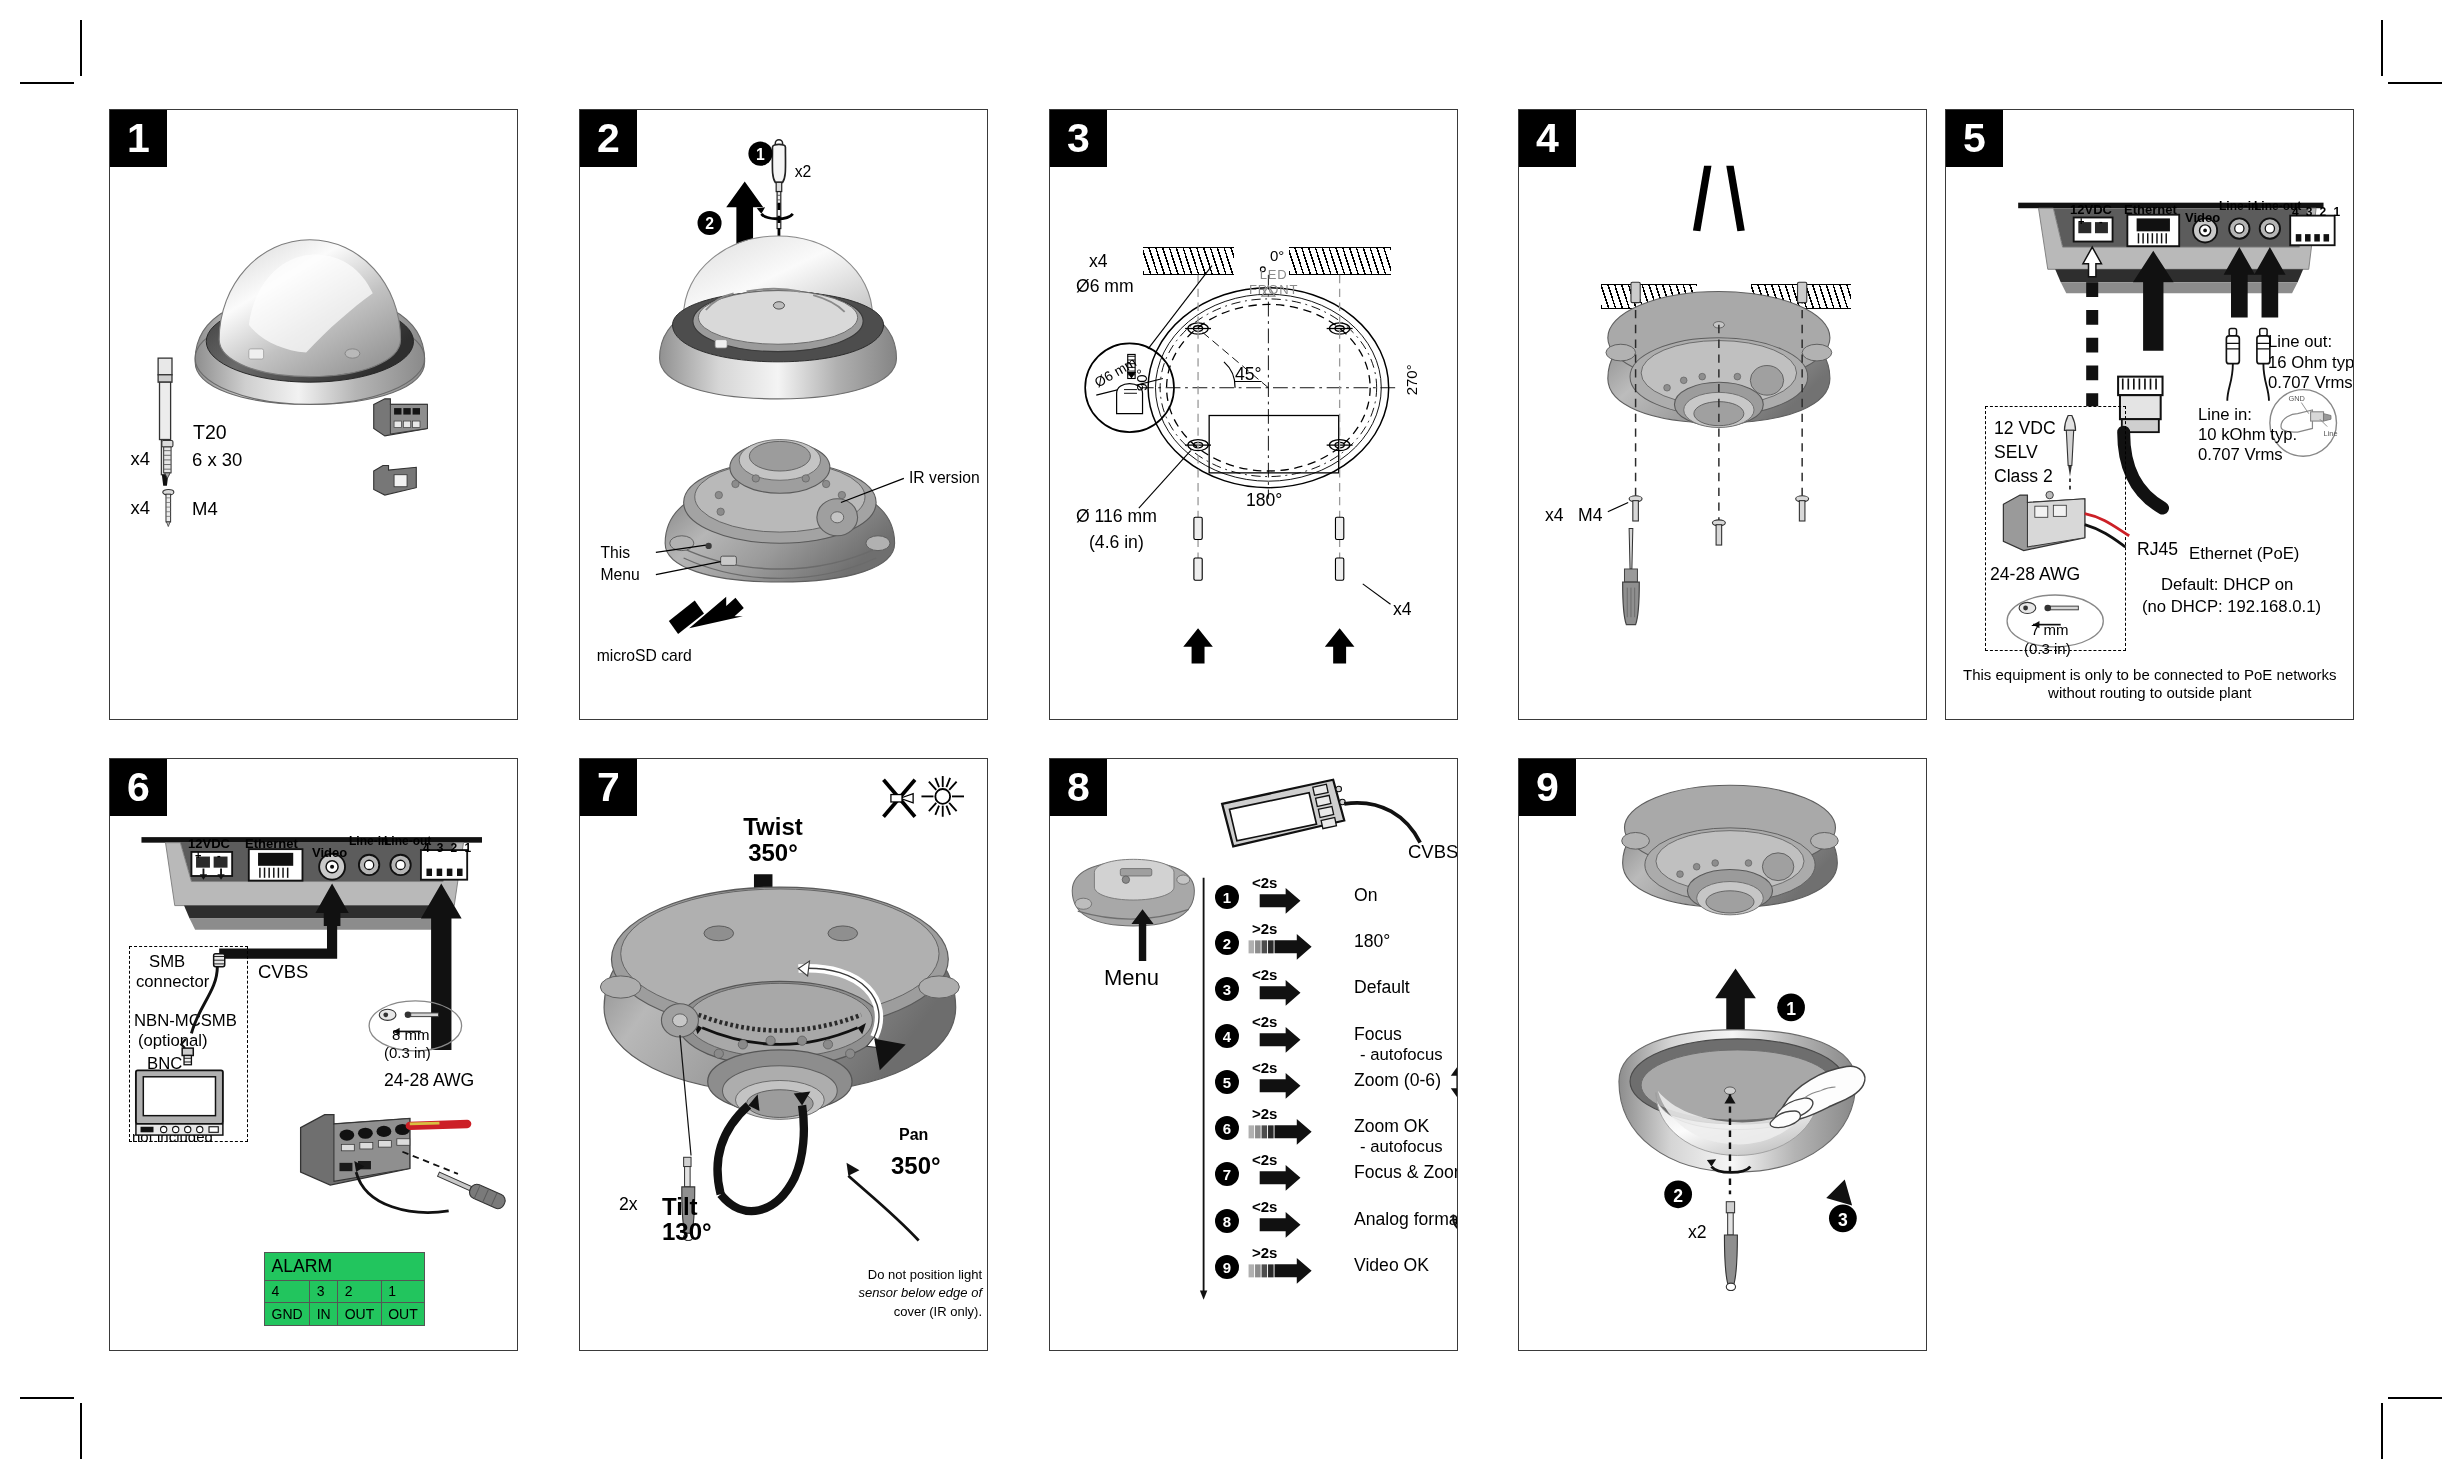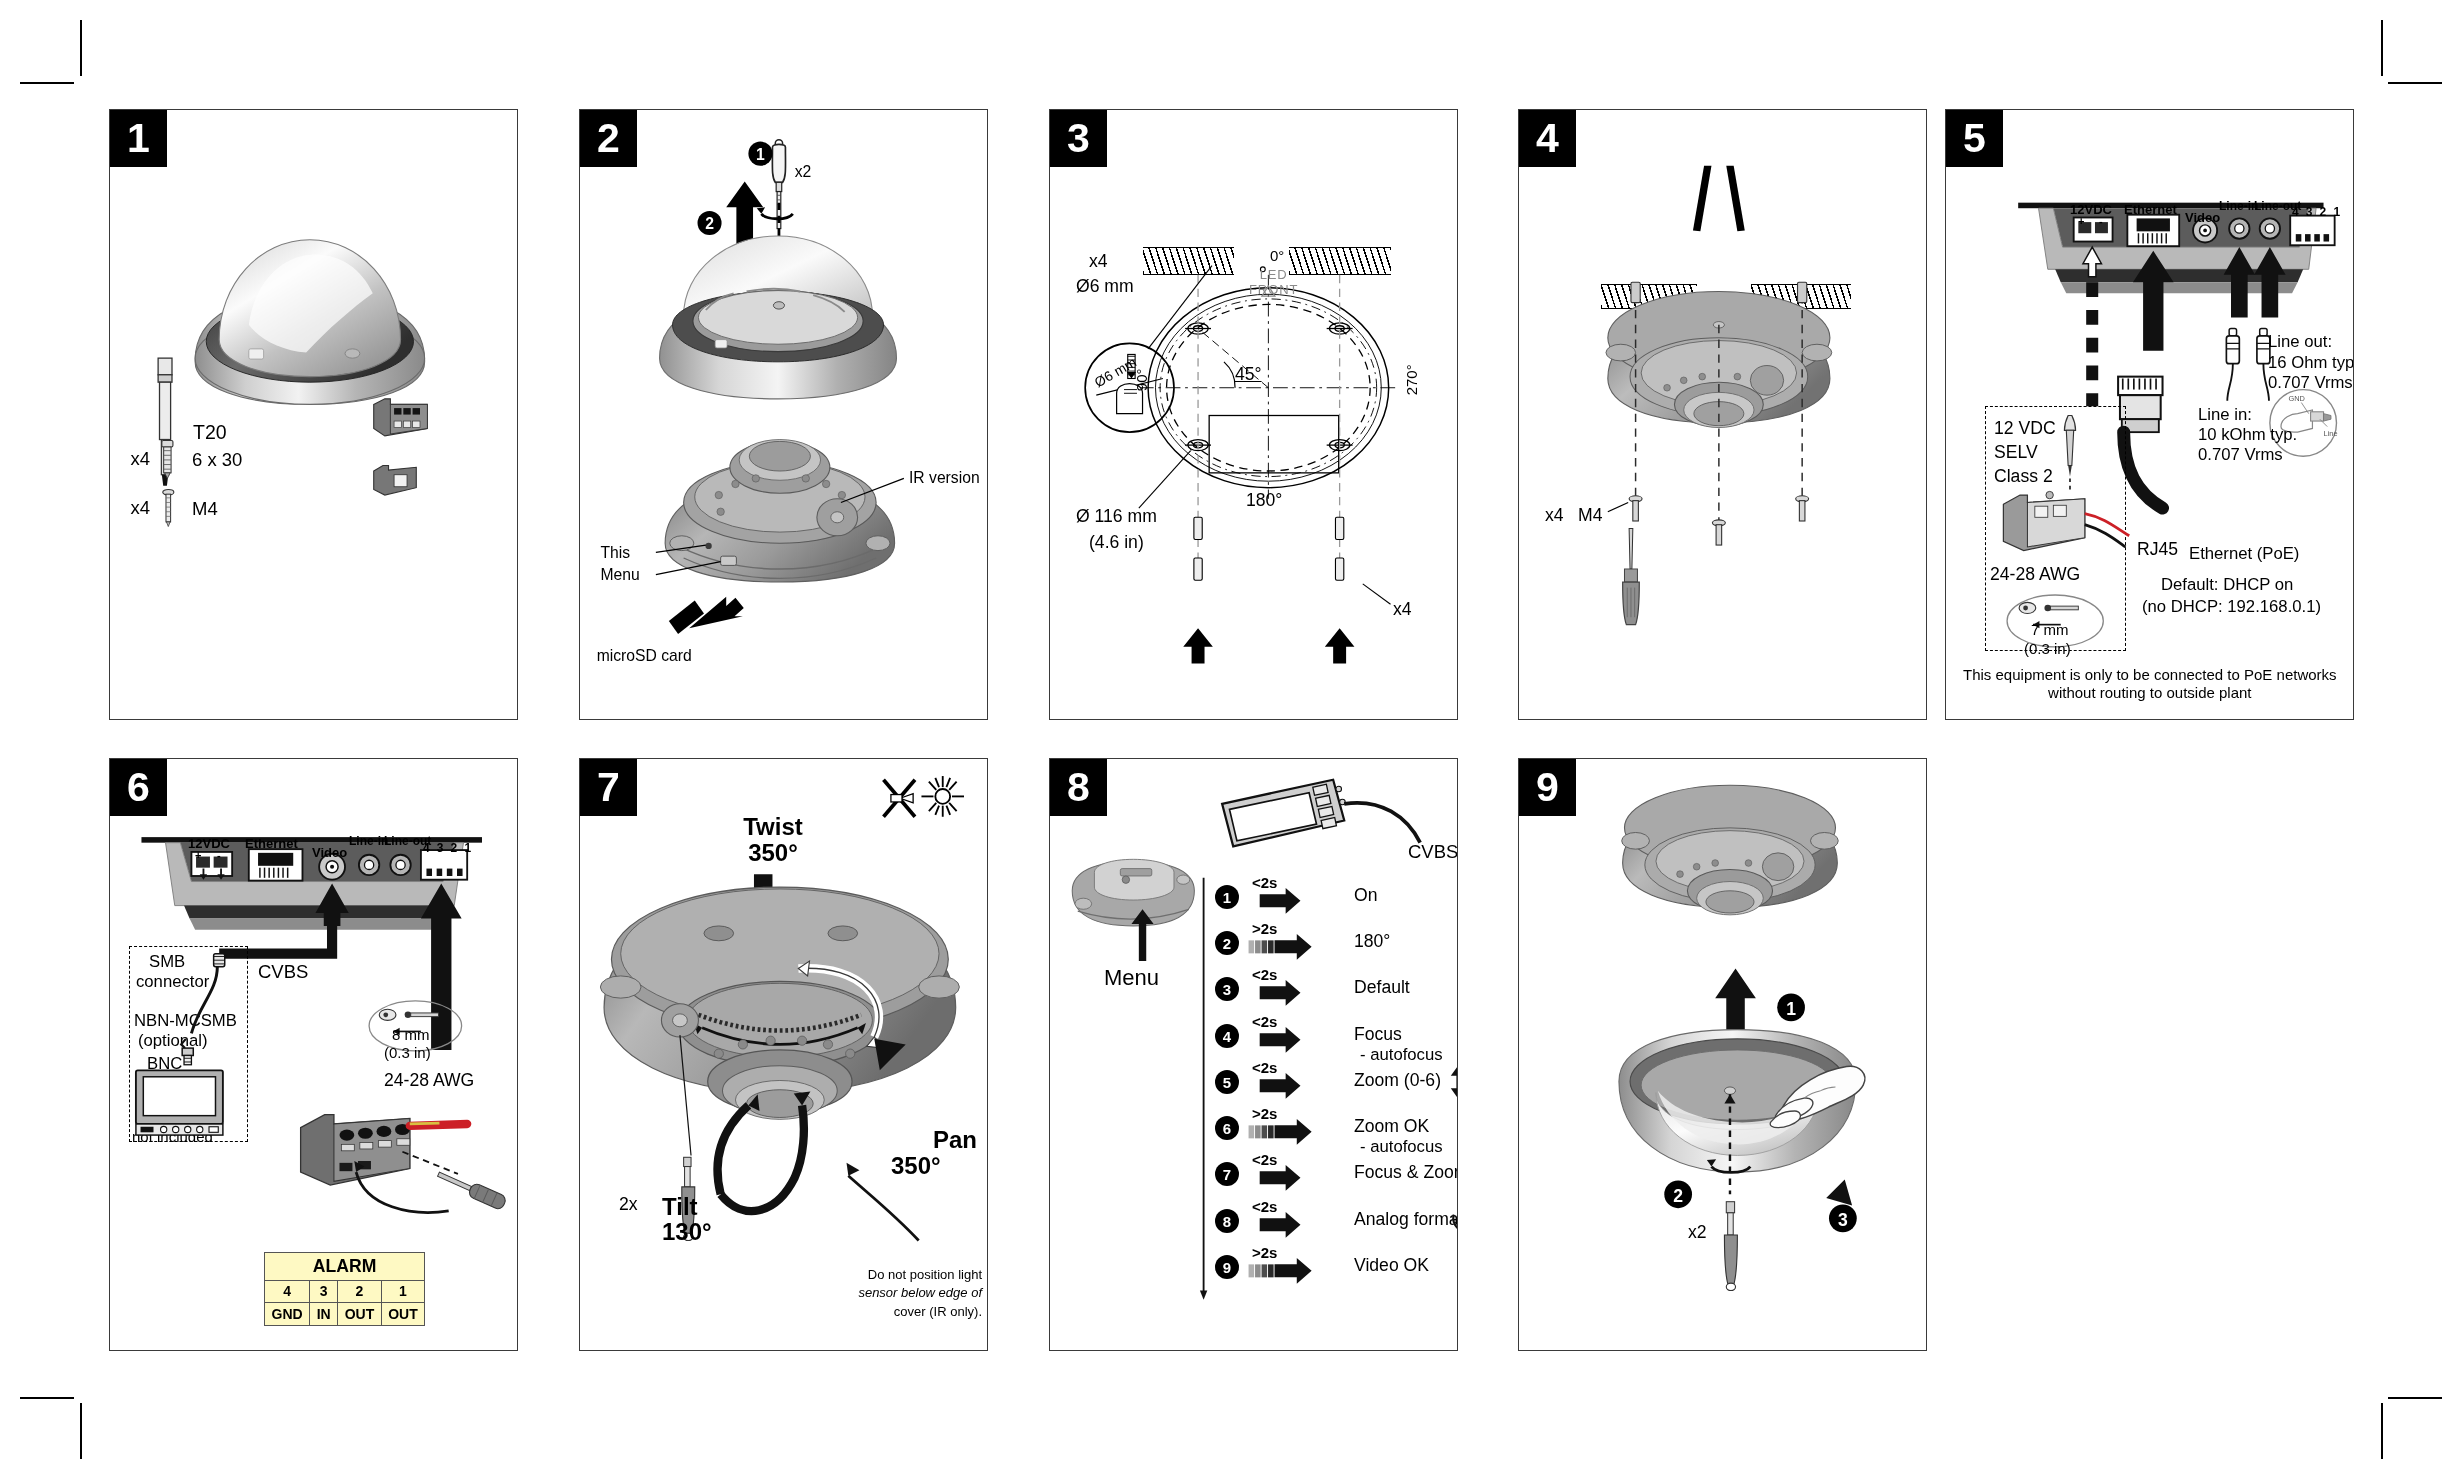"Pan" div.lbl { font-size: 24px -> 16px; margin-left: 34px -> none }
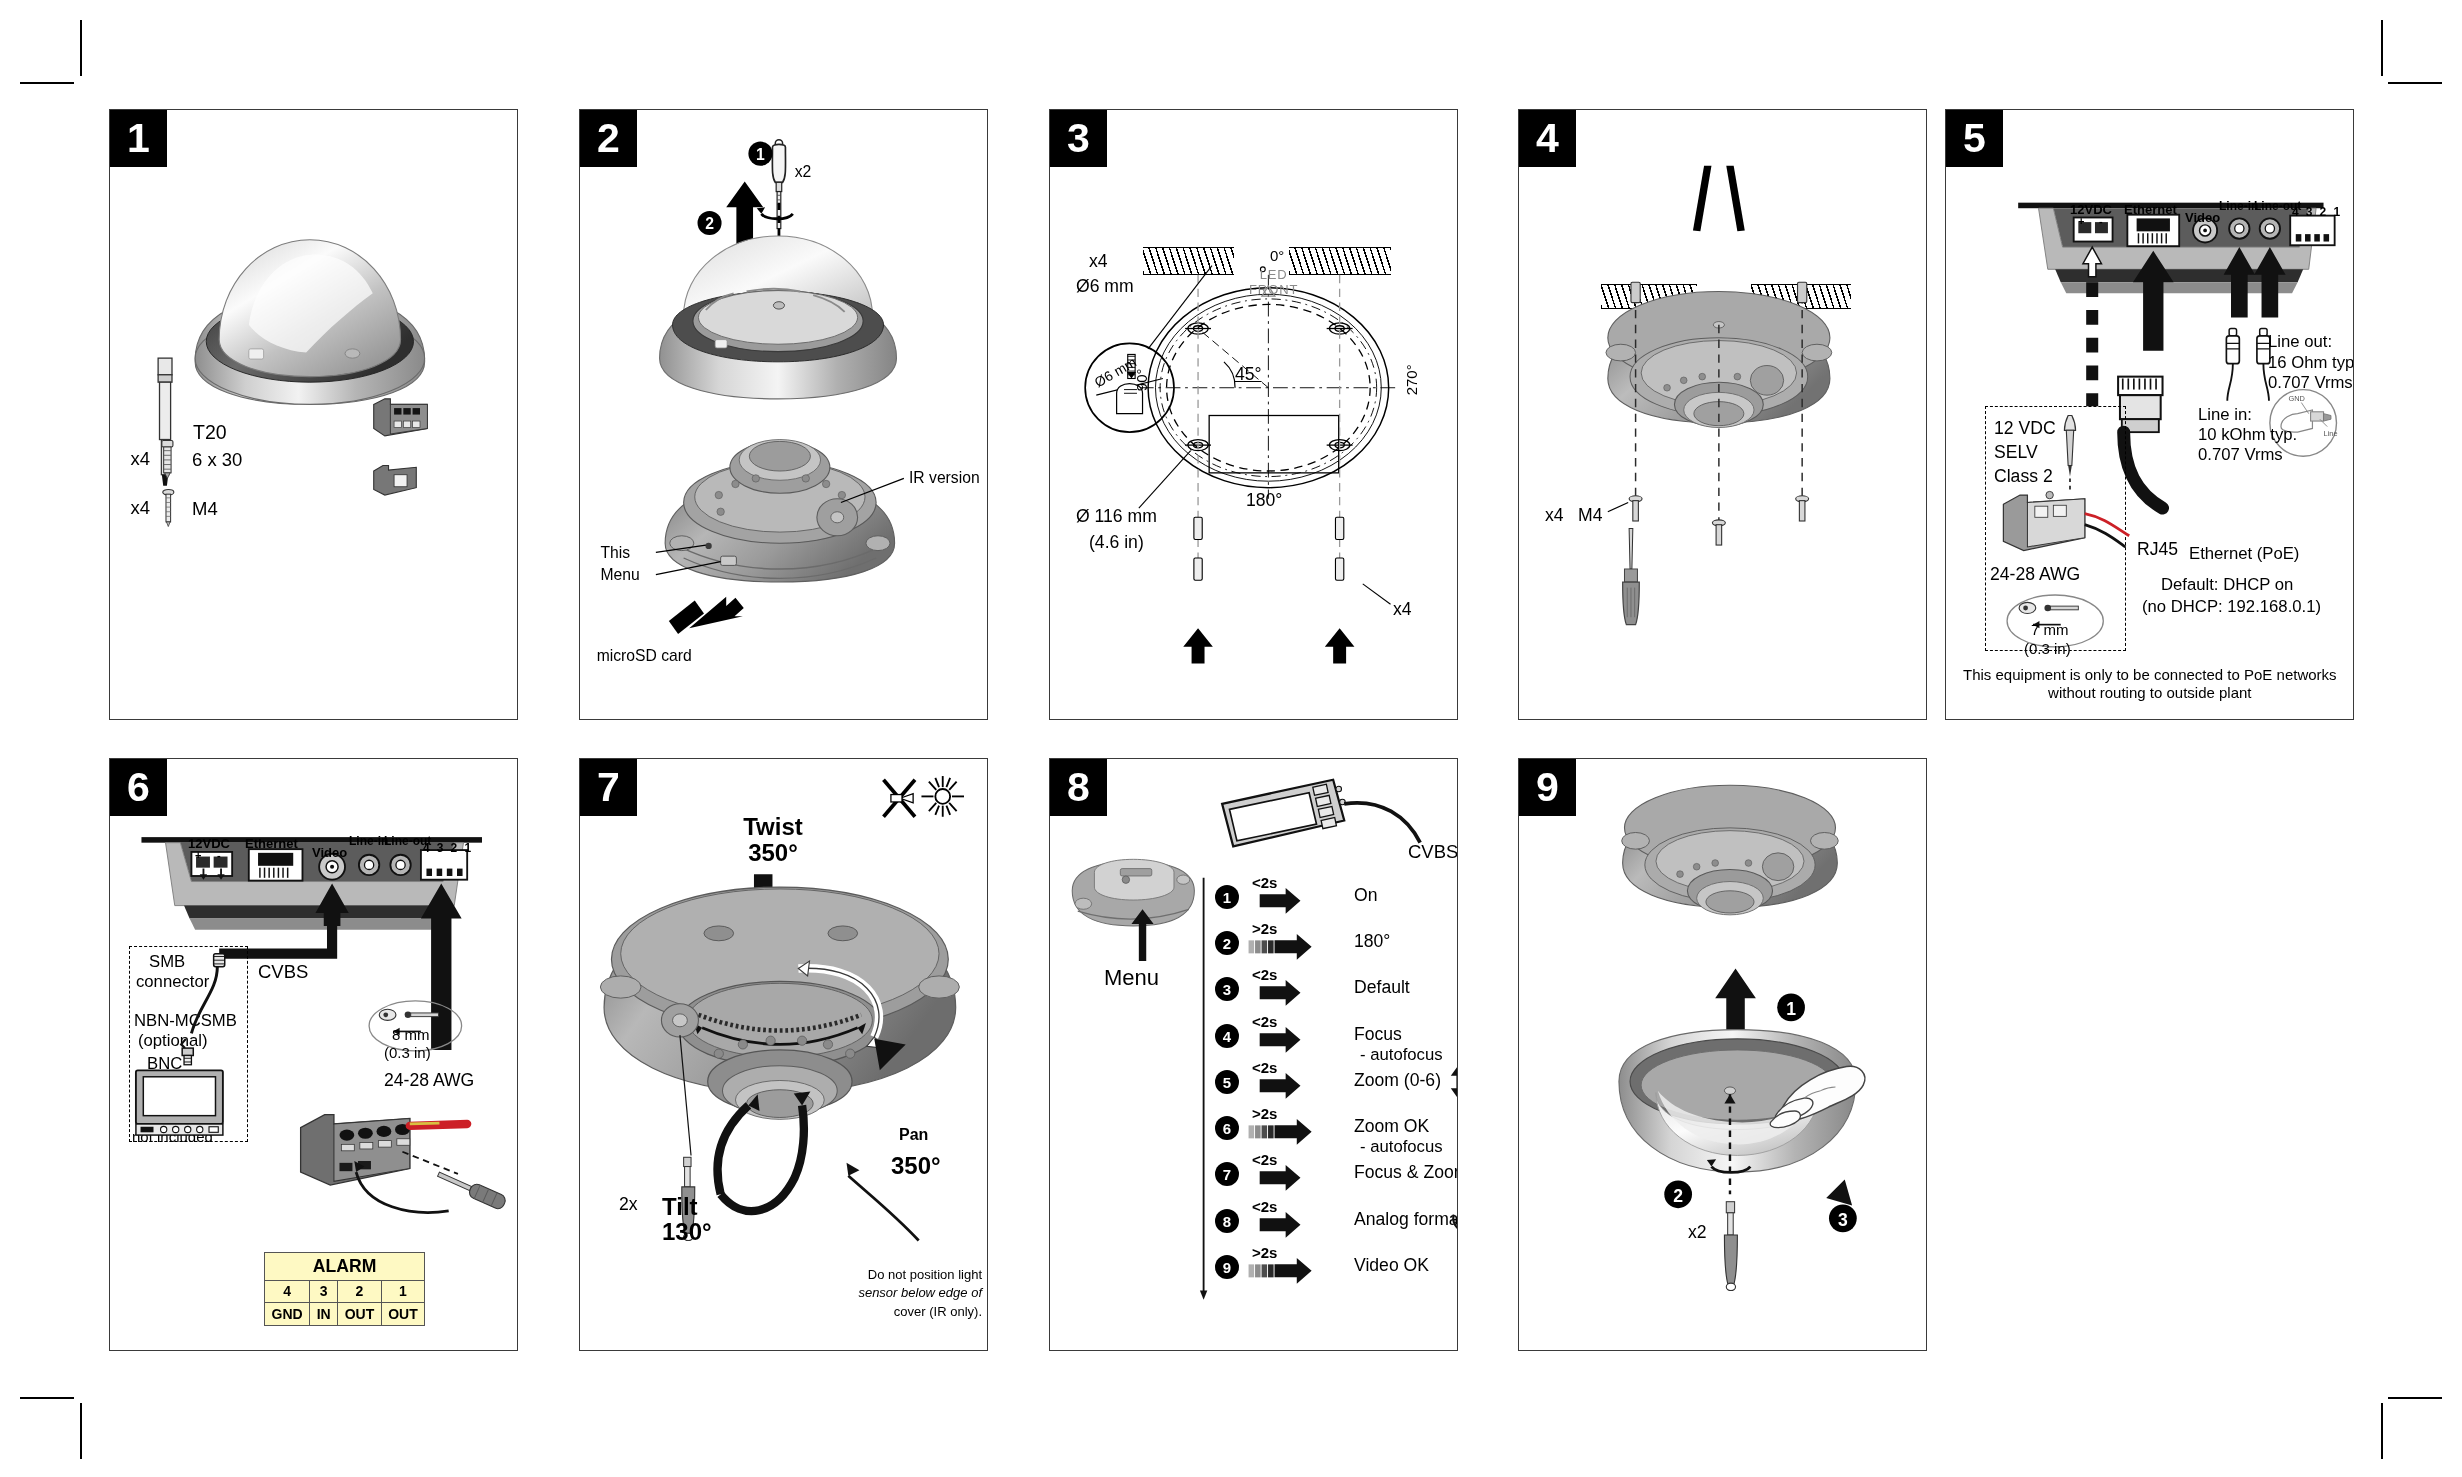"ALARM" .tbl td, .tbl th { background: #fef9c3 -> #22c55e; font-weight: bold -> normal; text-align: center -> left }
